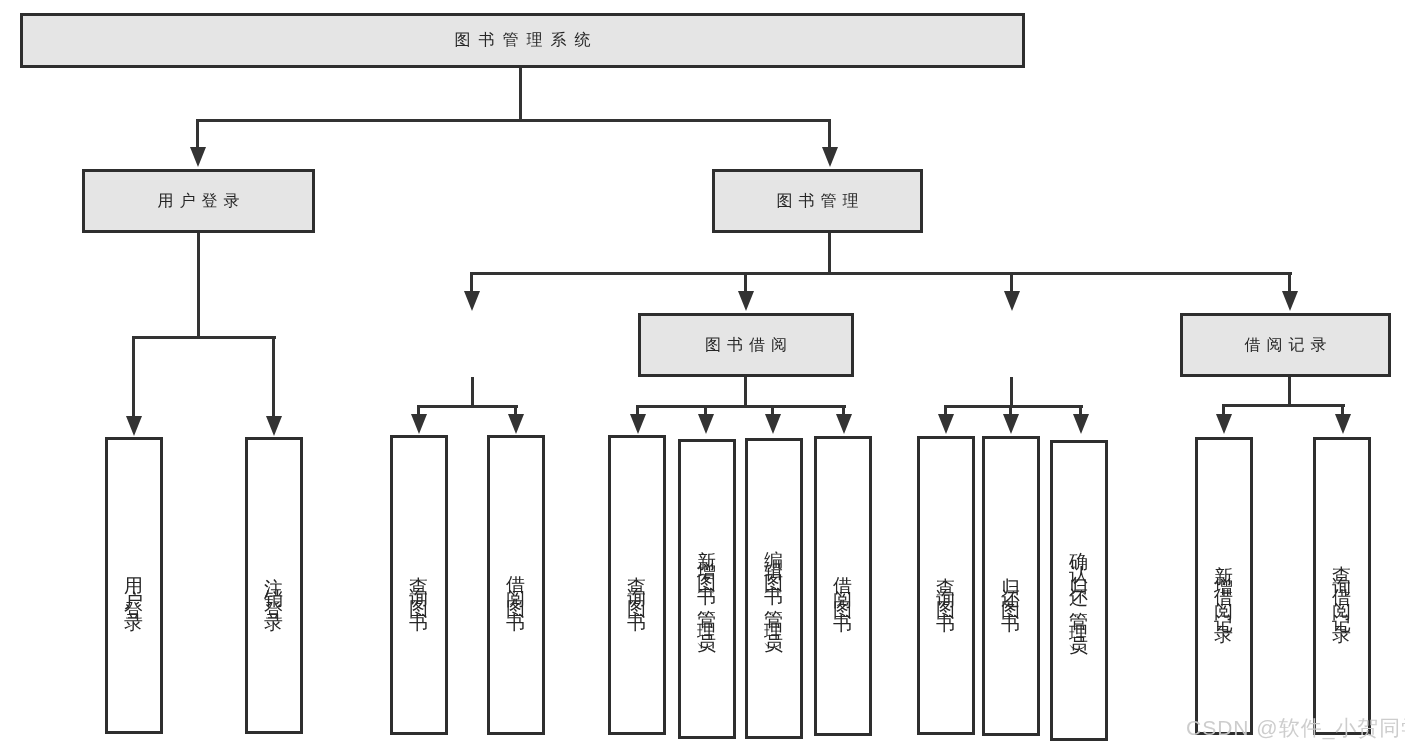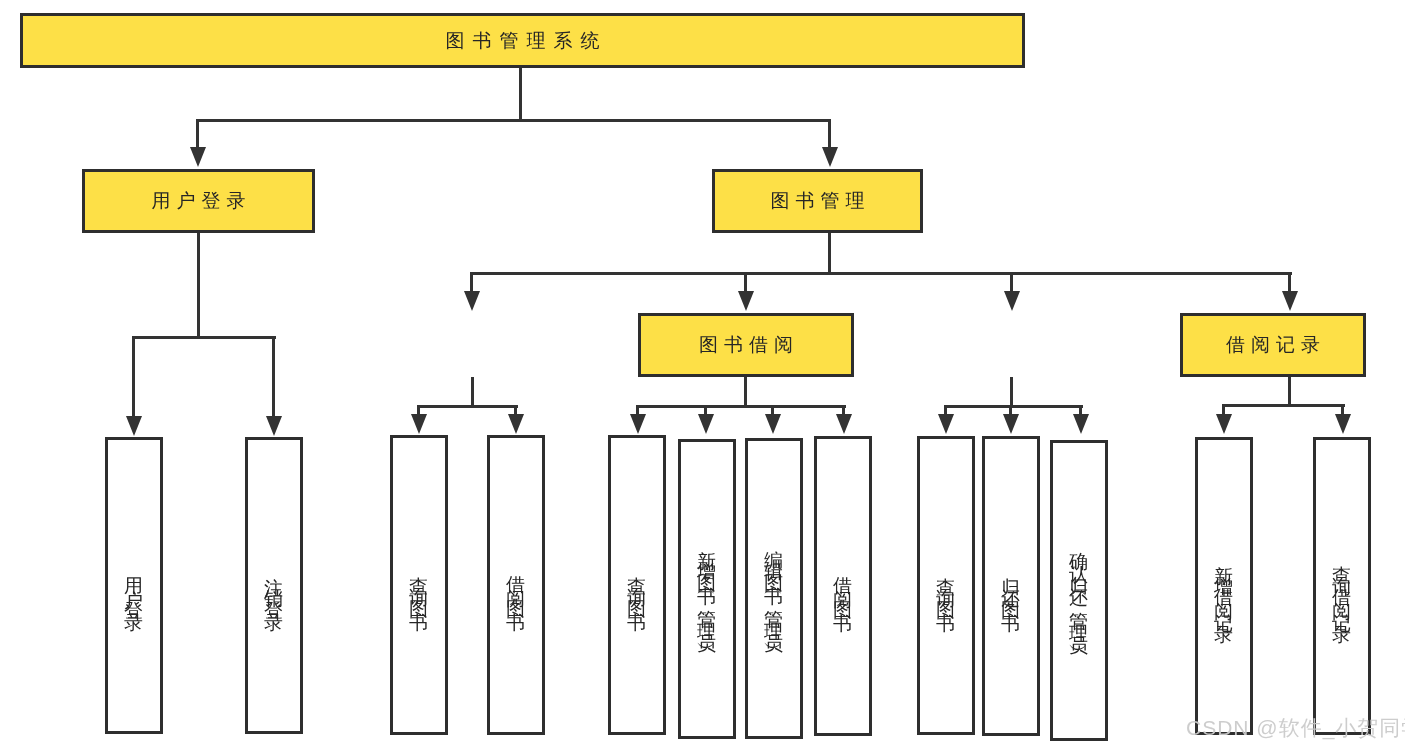"图书管理系统" .hbox { background: #fde047 -> #e5e5e5; font-size: 19px -> 16px }
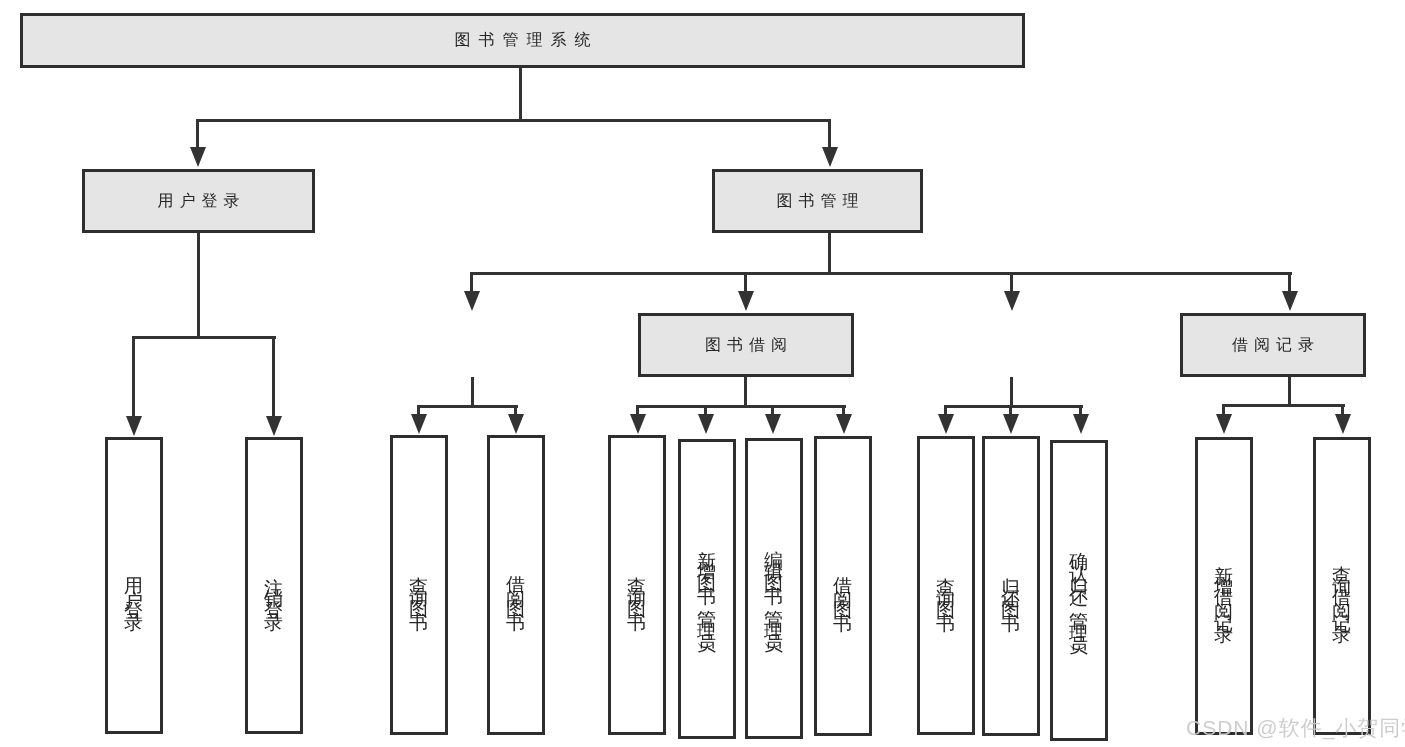"借阅记录" div.hbox { width: 186px -> 211px }
